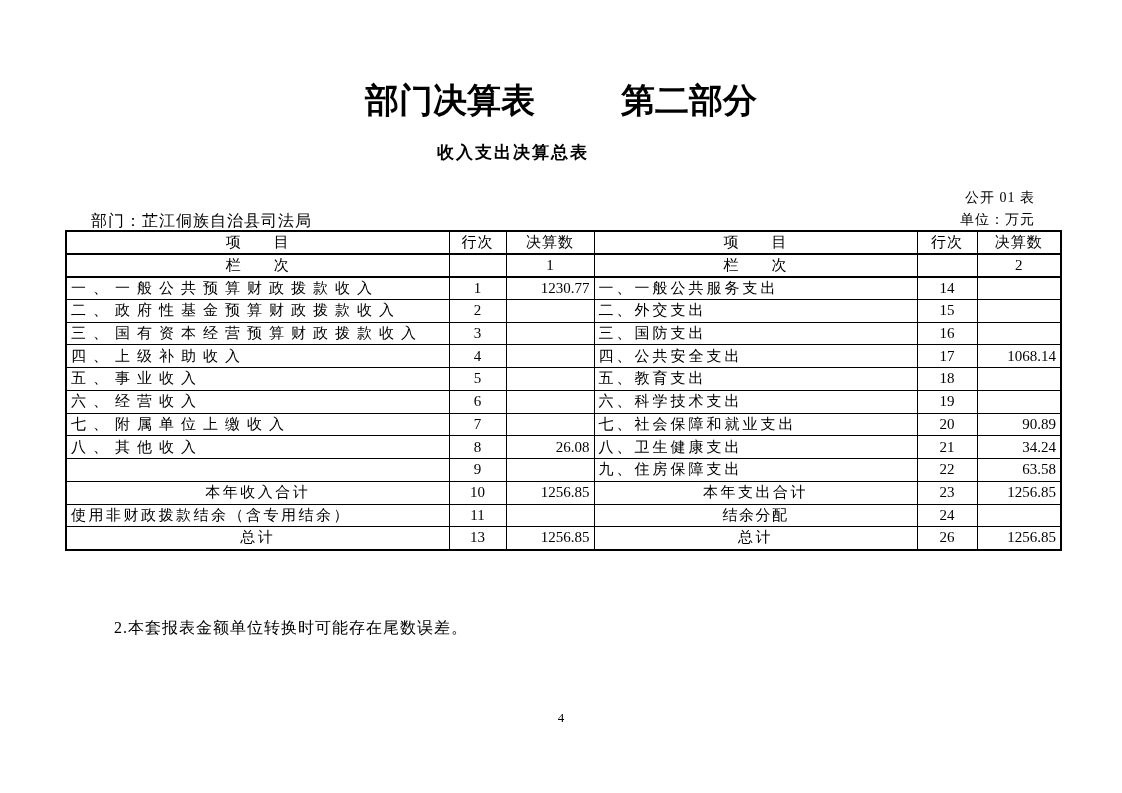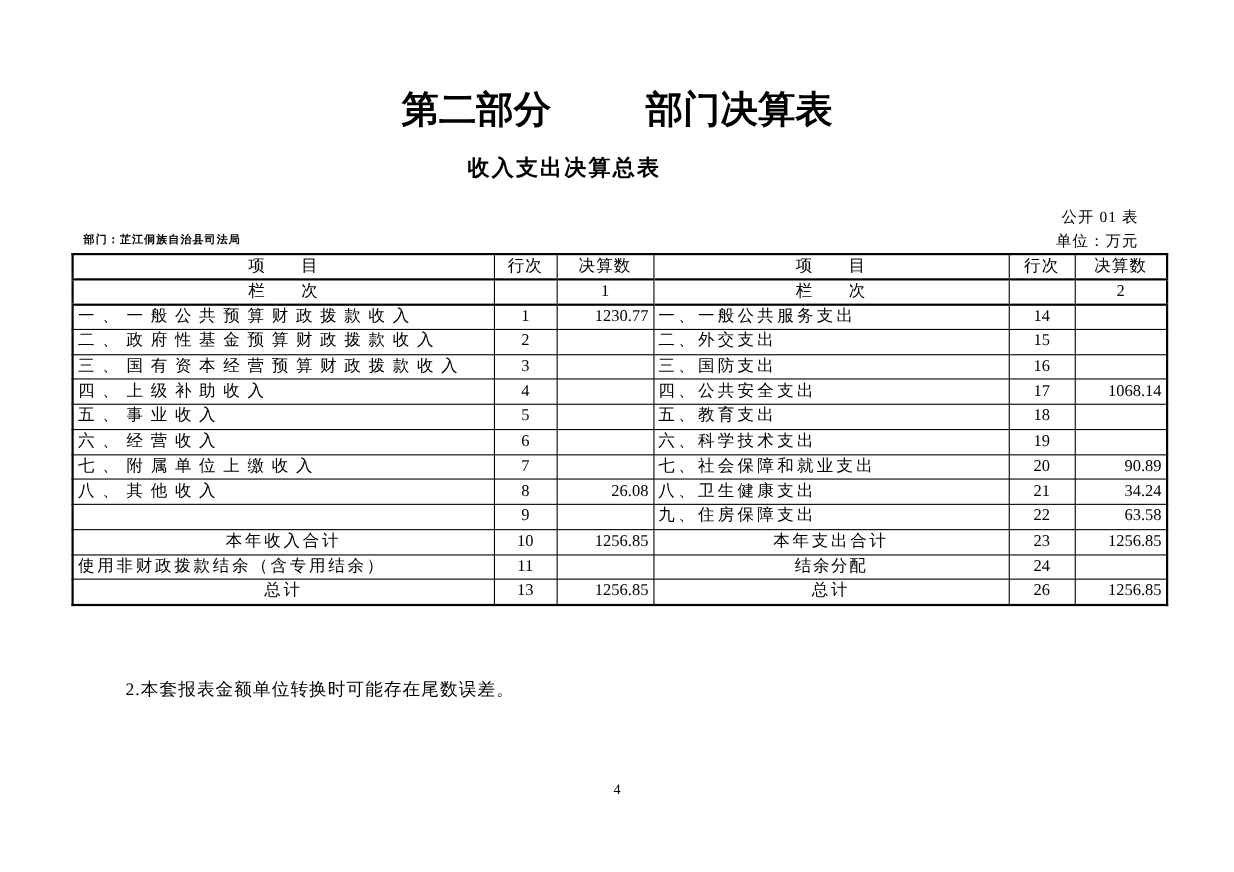"第二部分" span { order: before "部门决算表" -> after "部门决算表" }
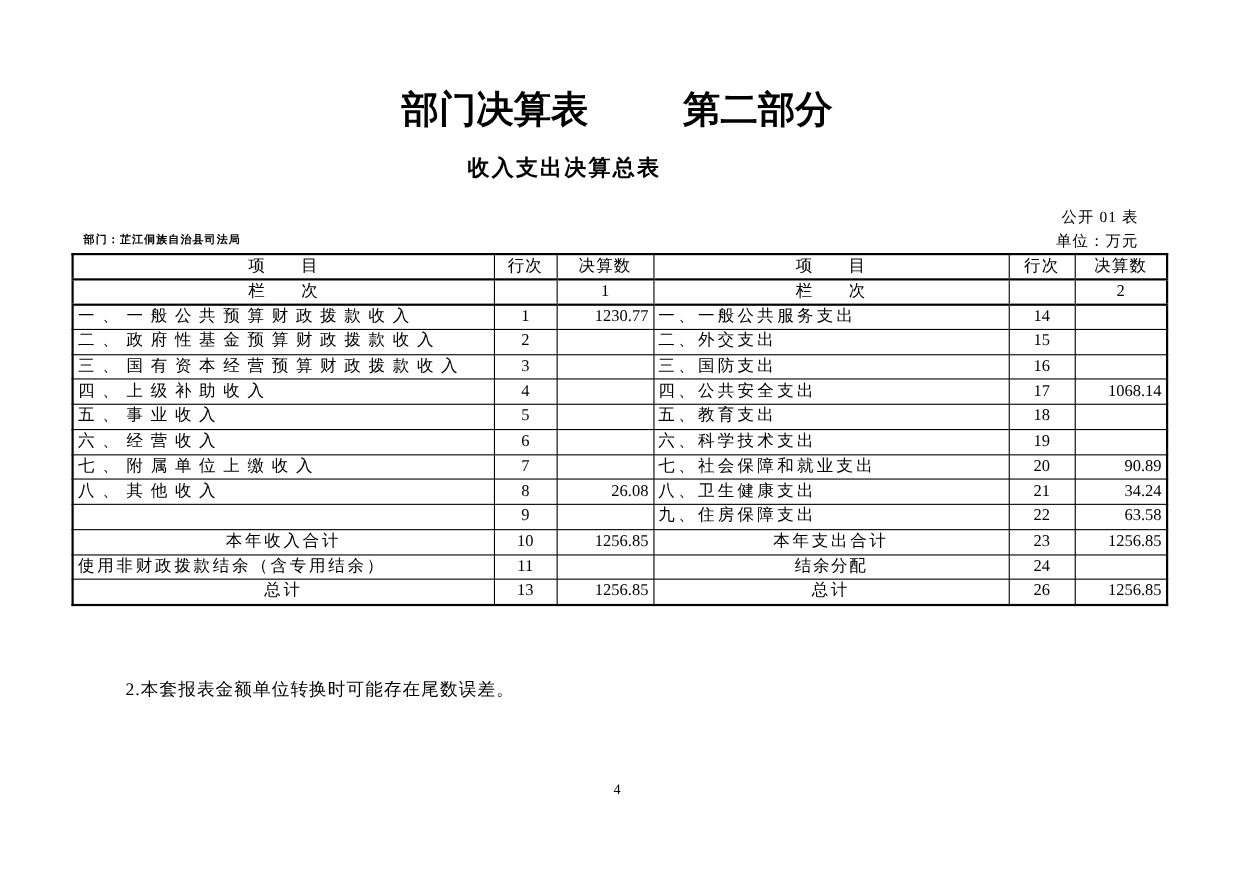"收入支出决算总表" .doc-subtitle { font-family: Liberation Mono, monospace -> Liberation Sans, sans-serif; font-size: 20px -> 17px }
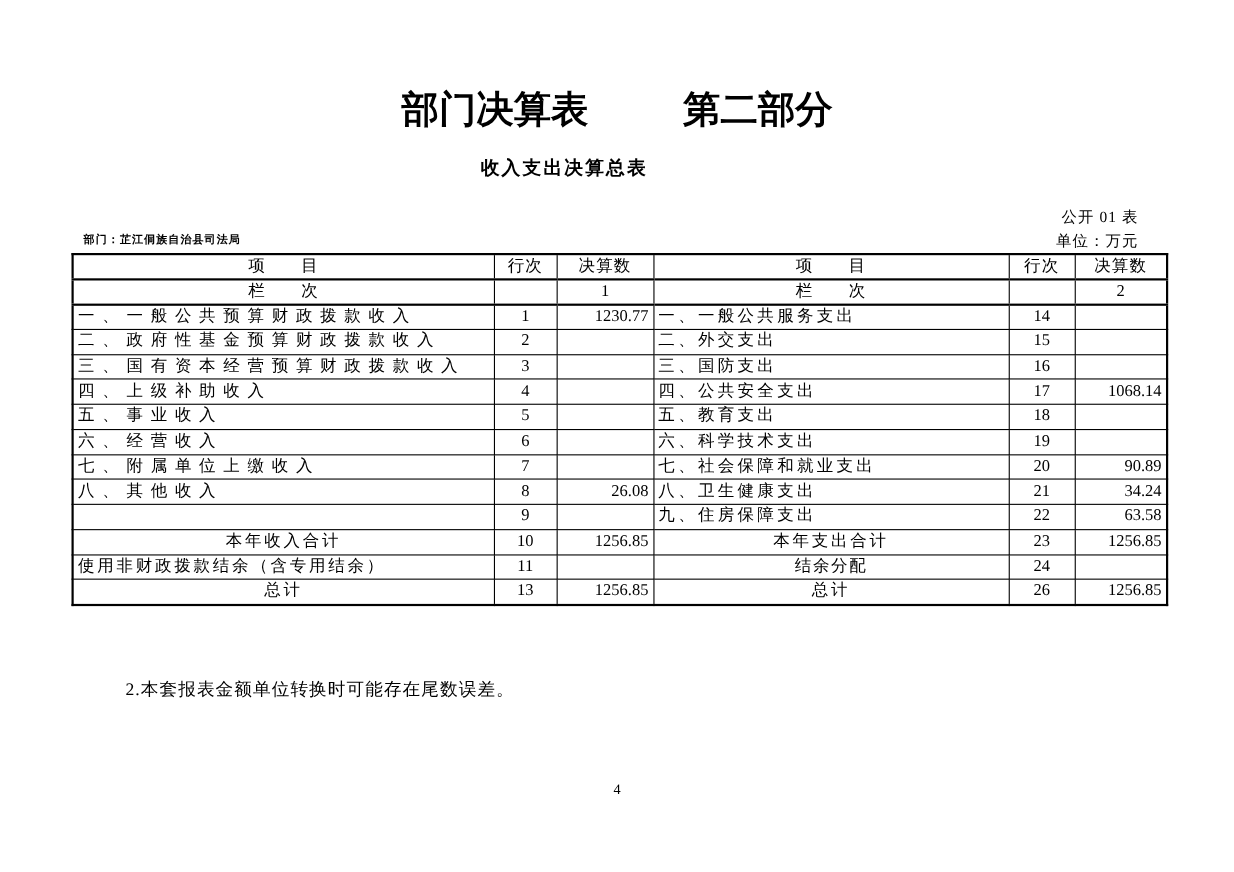"部门：芷江侗族自治县司法局" .meta-dept { font-size: 10px -> 16px; font-weight: bold -> none; left: 76px -> 91px }
